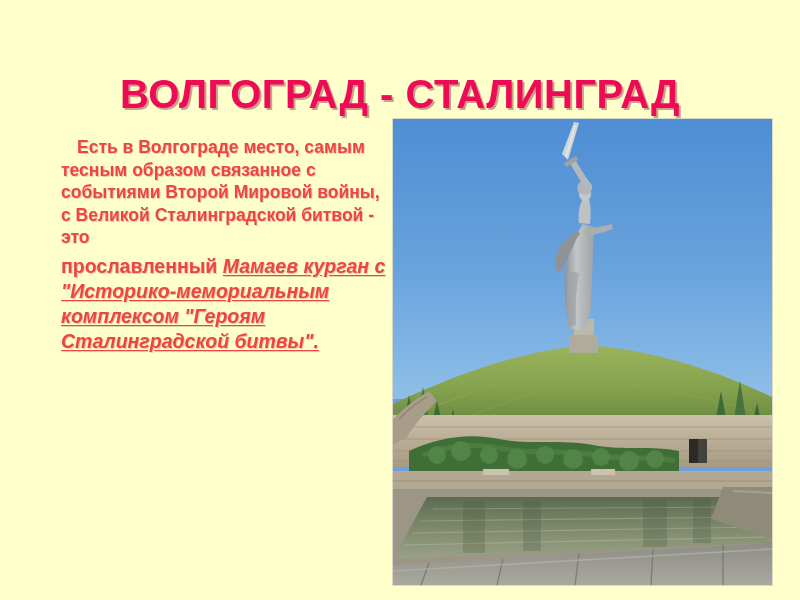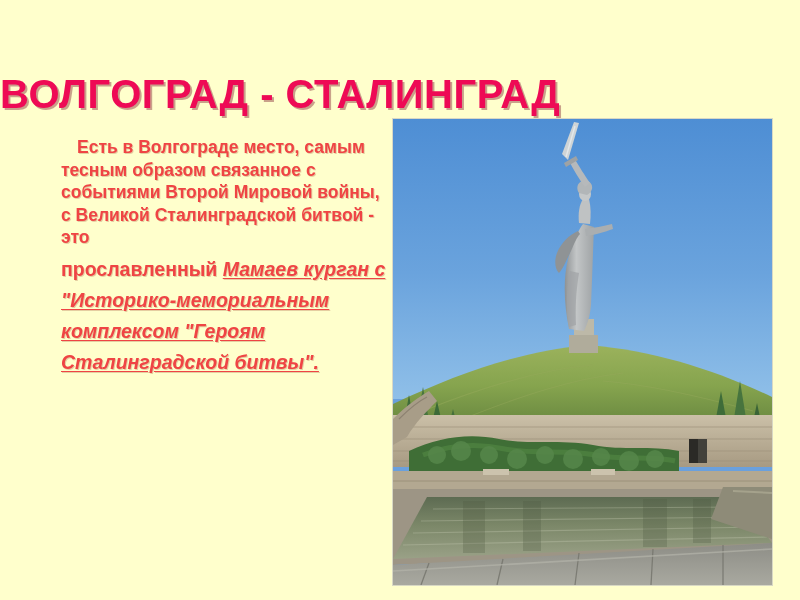"ВОЛГОГРАД - СТАЛИНГРАД" #slide-title { text-align: none -> center }
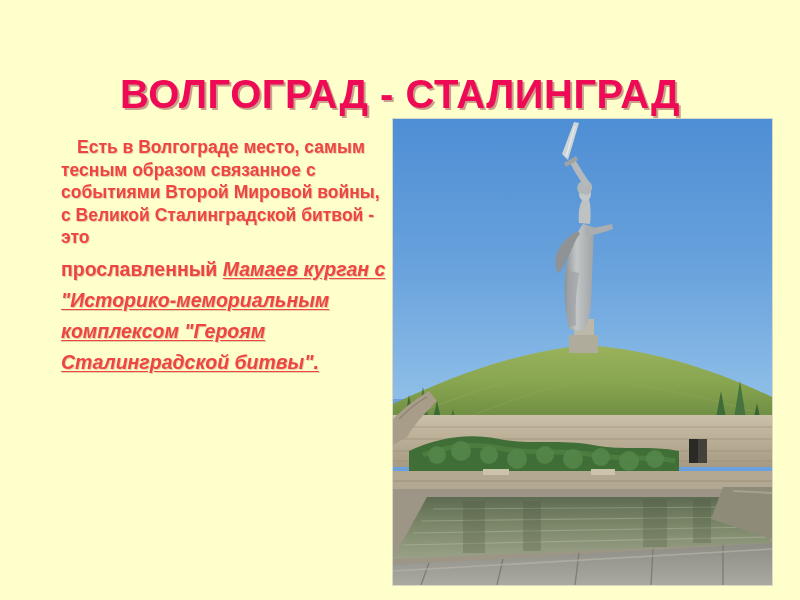"прославленный Мамаев курган с" #para-monument { line-height: 31px -> 25px }
